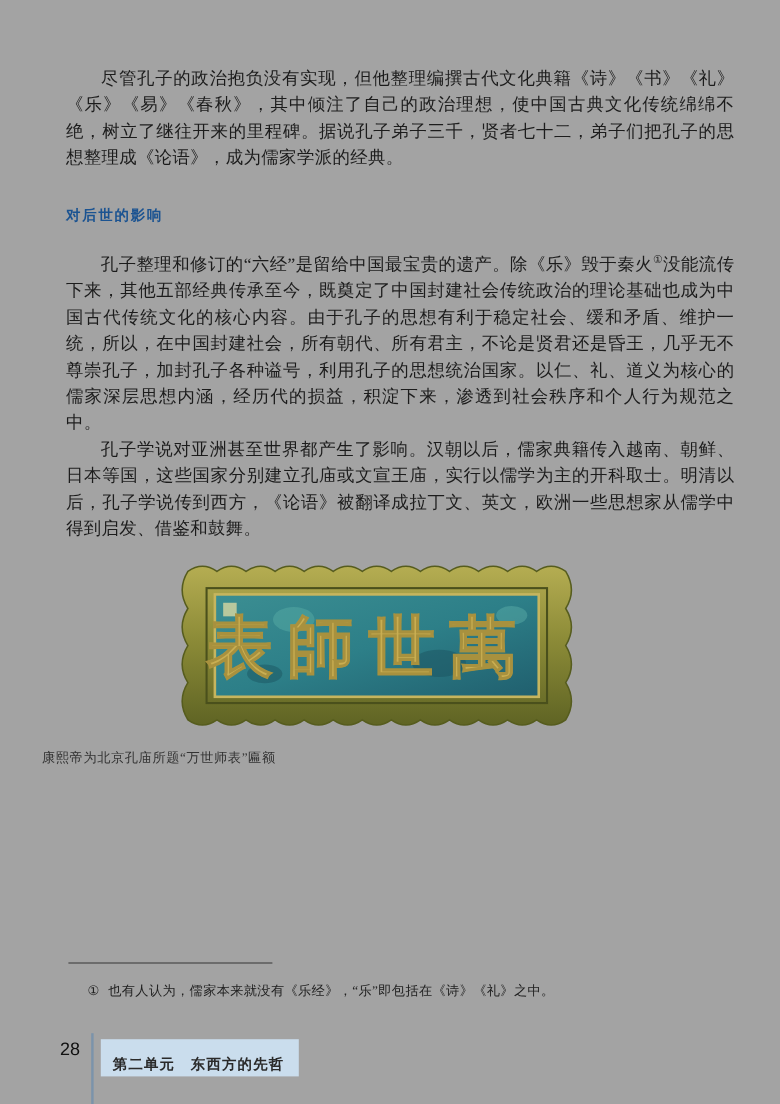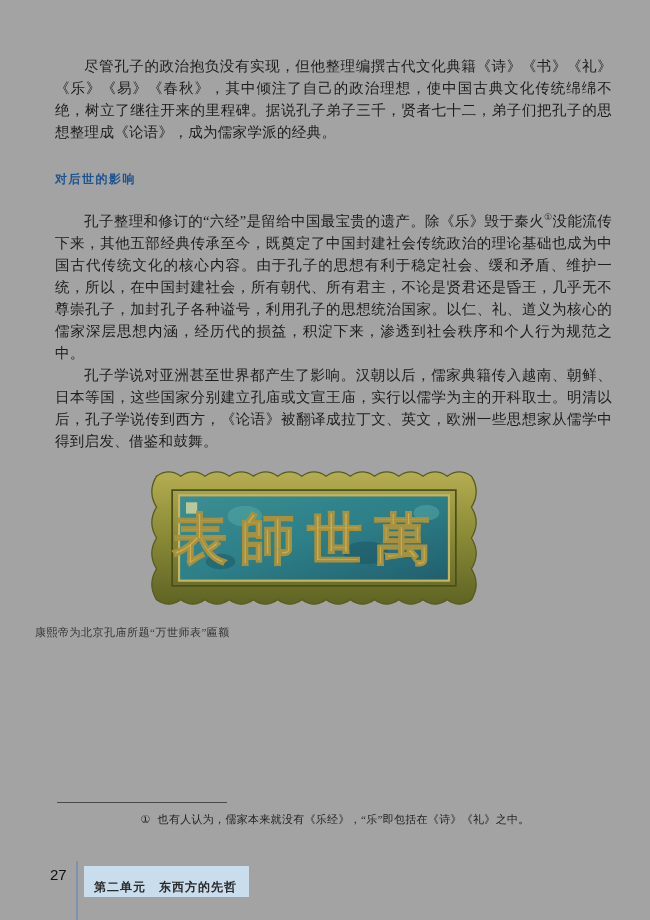"① 也有人认为，儒家本来就没有《乐经》，“乐”即包括在《诗》《礼》之中。" .footnote-text { margin: 0 -> 16px; text-align: center -> none }
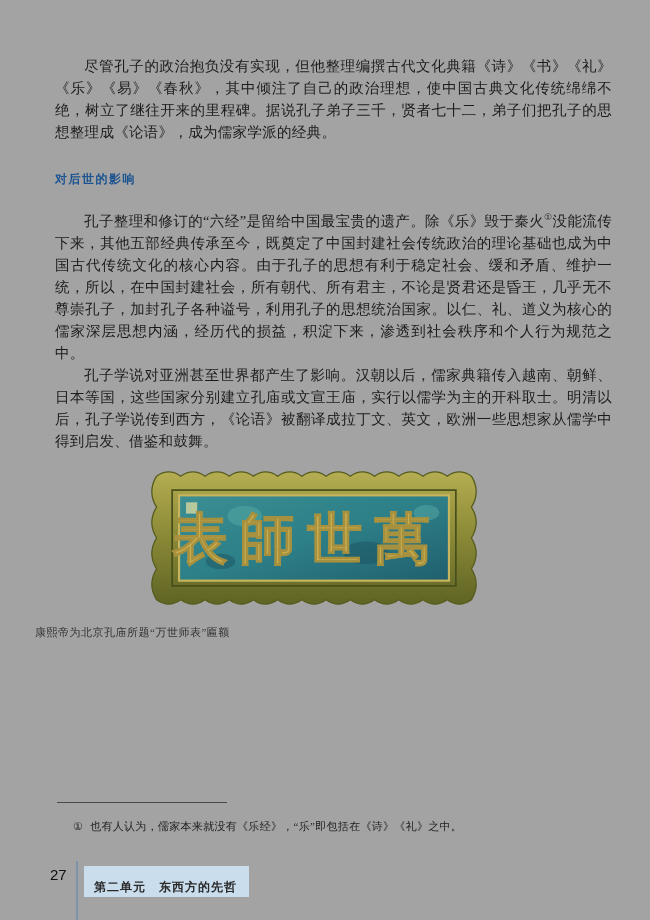"27" span.page-number { text: 27 -> 28 }
